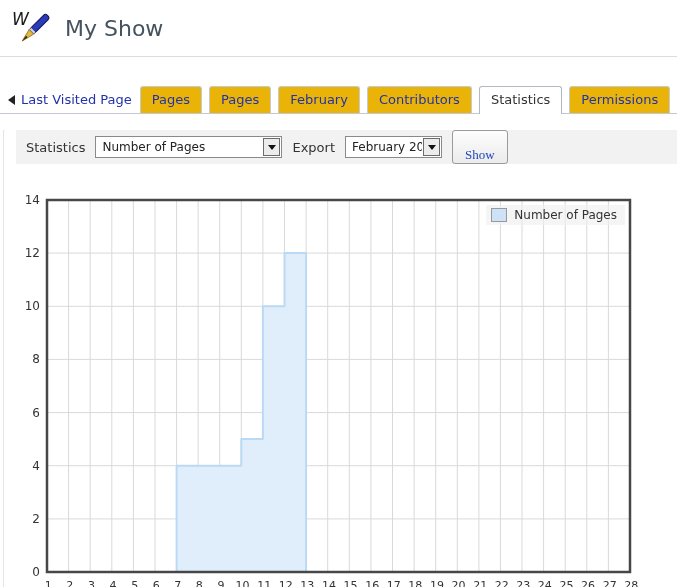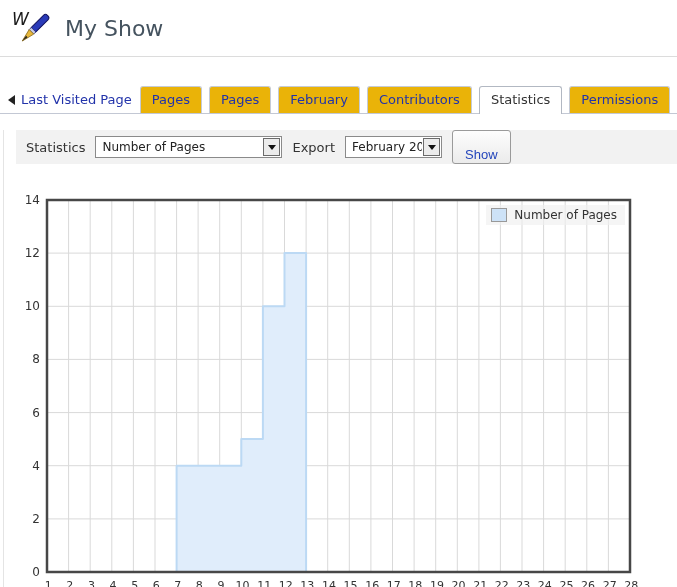"Show" .show-btn { font-family: Liberation Sans, sans-serif -> Liberation Serif, serif }
